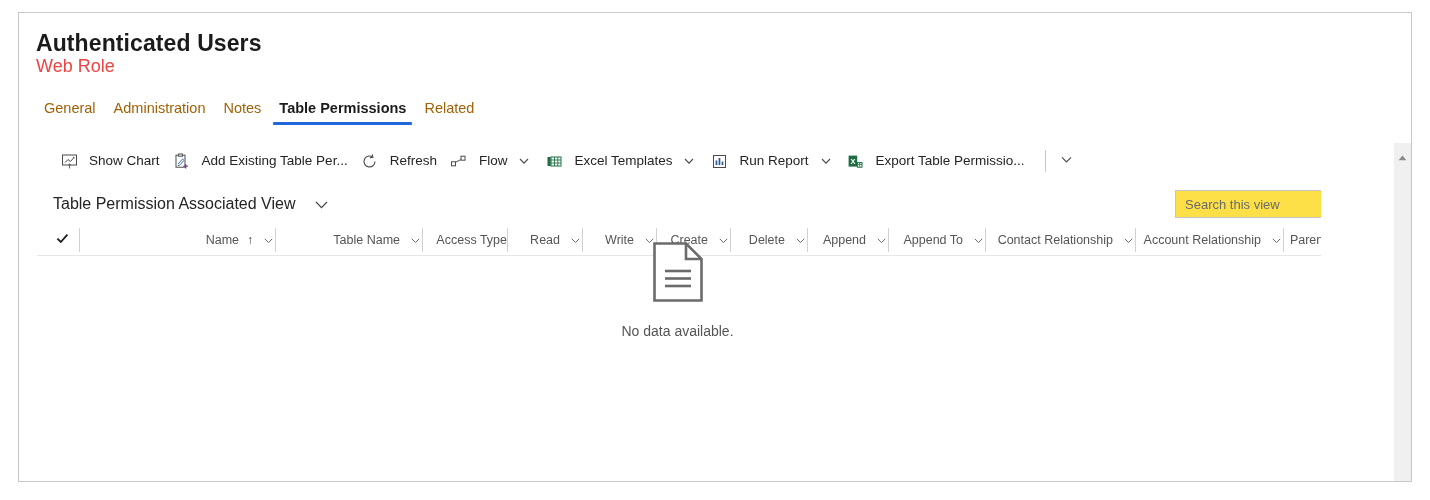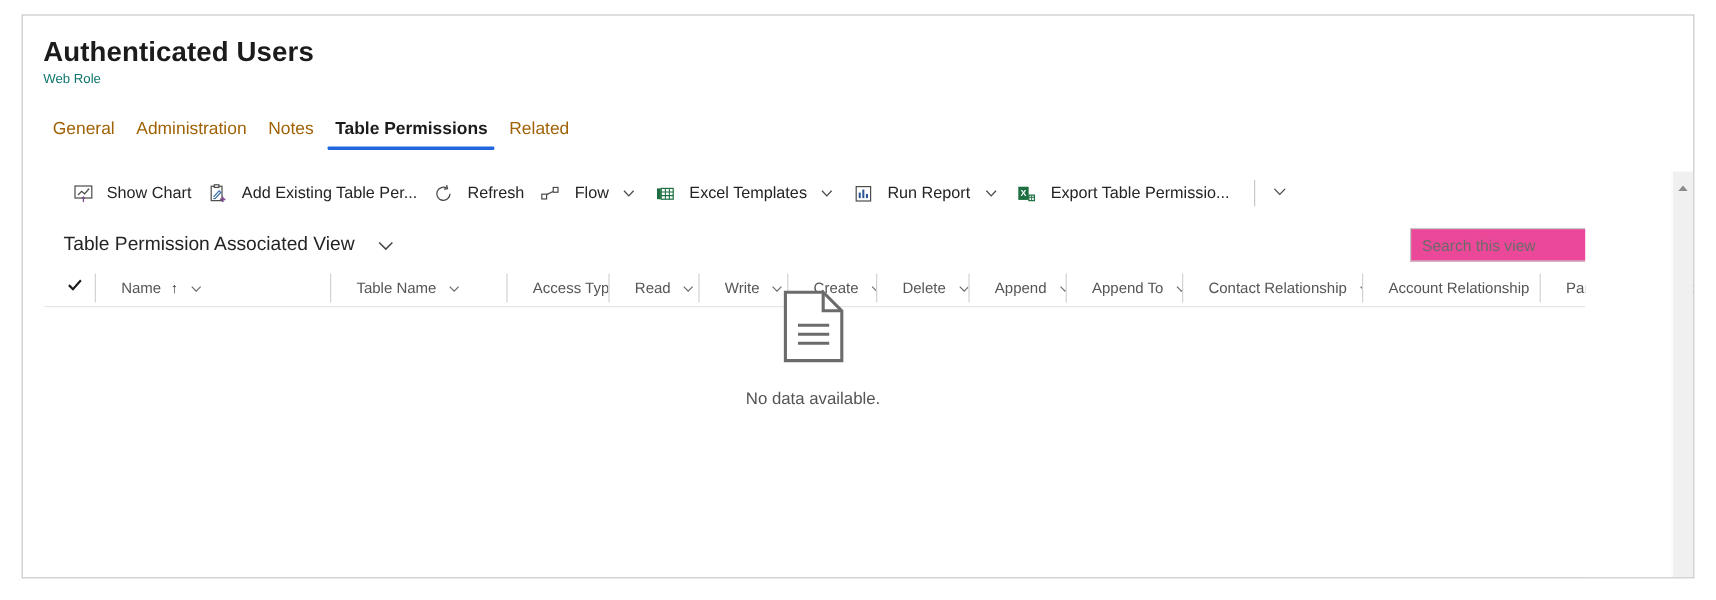"Web Role" .record-subtitle { color: #0f766e -> #ef4444; font-size: 11px -> 18px }
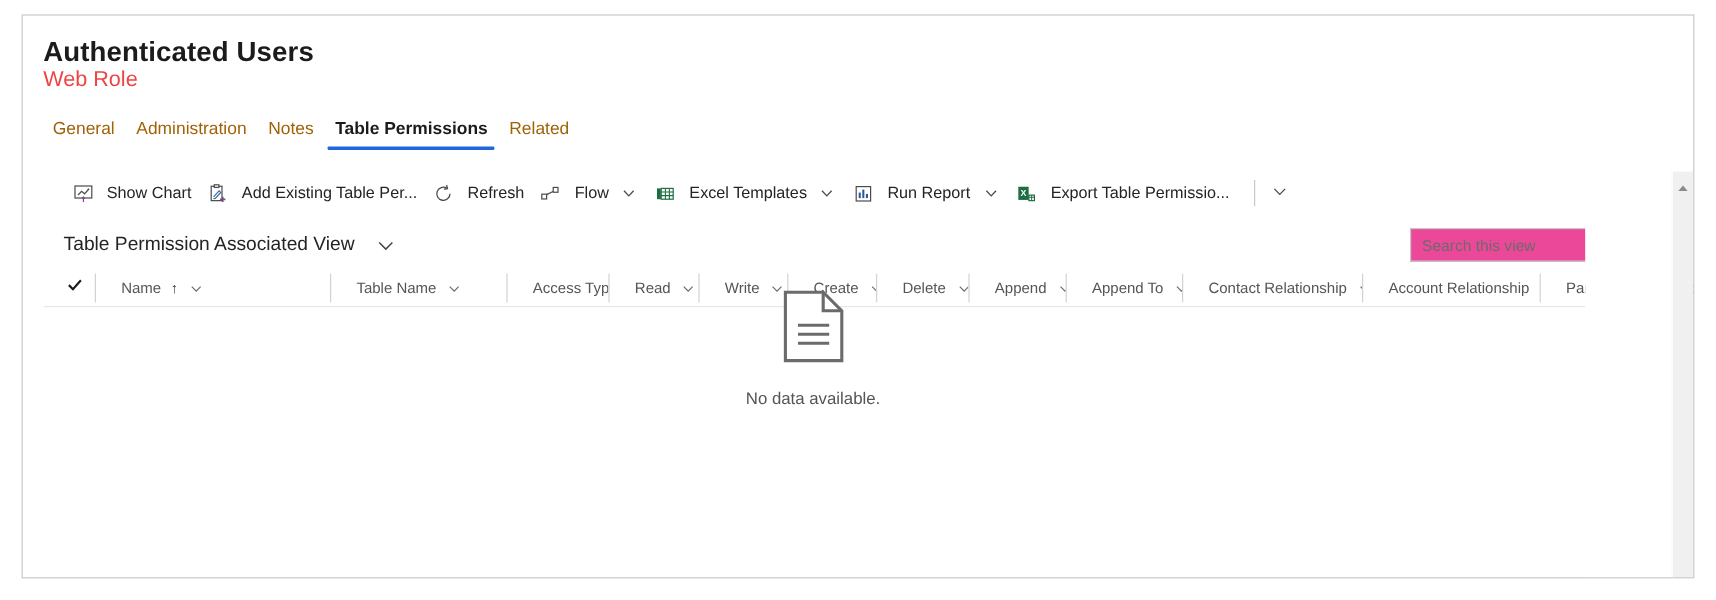"Search this view" .searchbox { background: #ec4899 -> #fde047 }
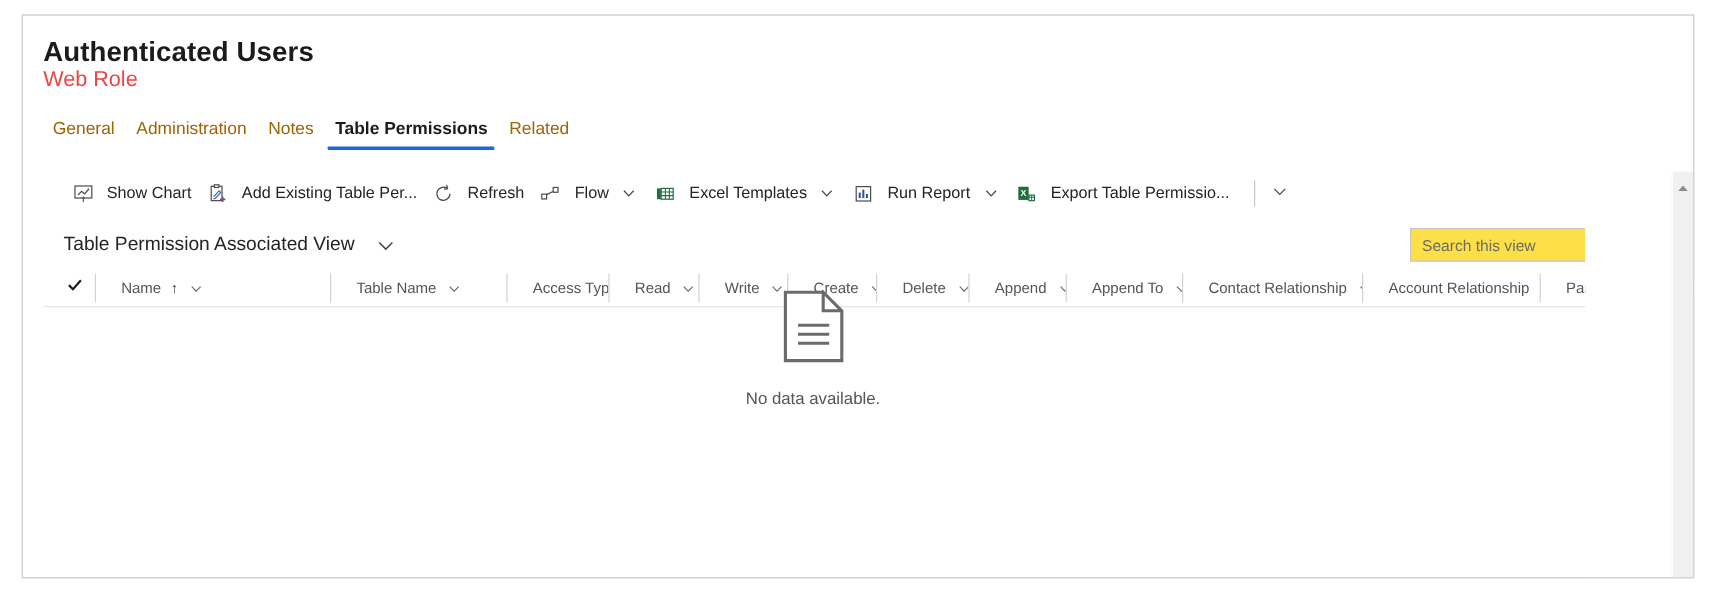"Name" .col { justify-content: none -> flex-end }
